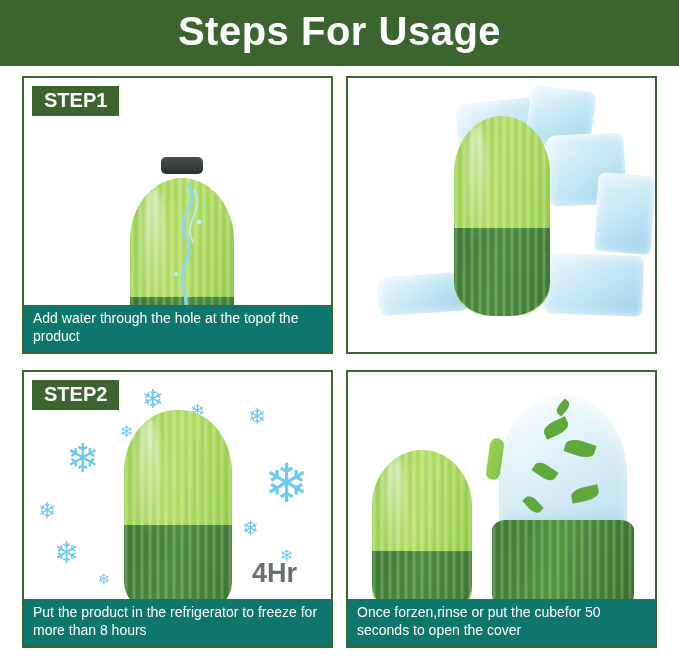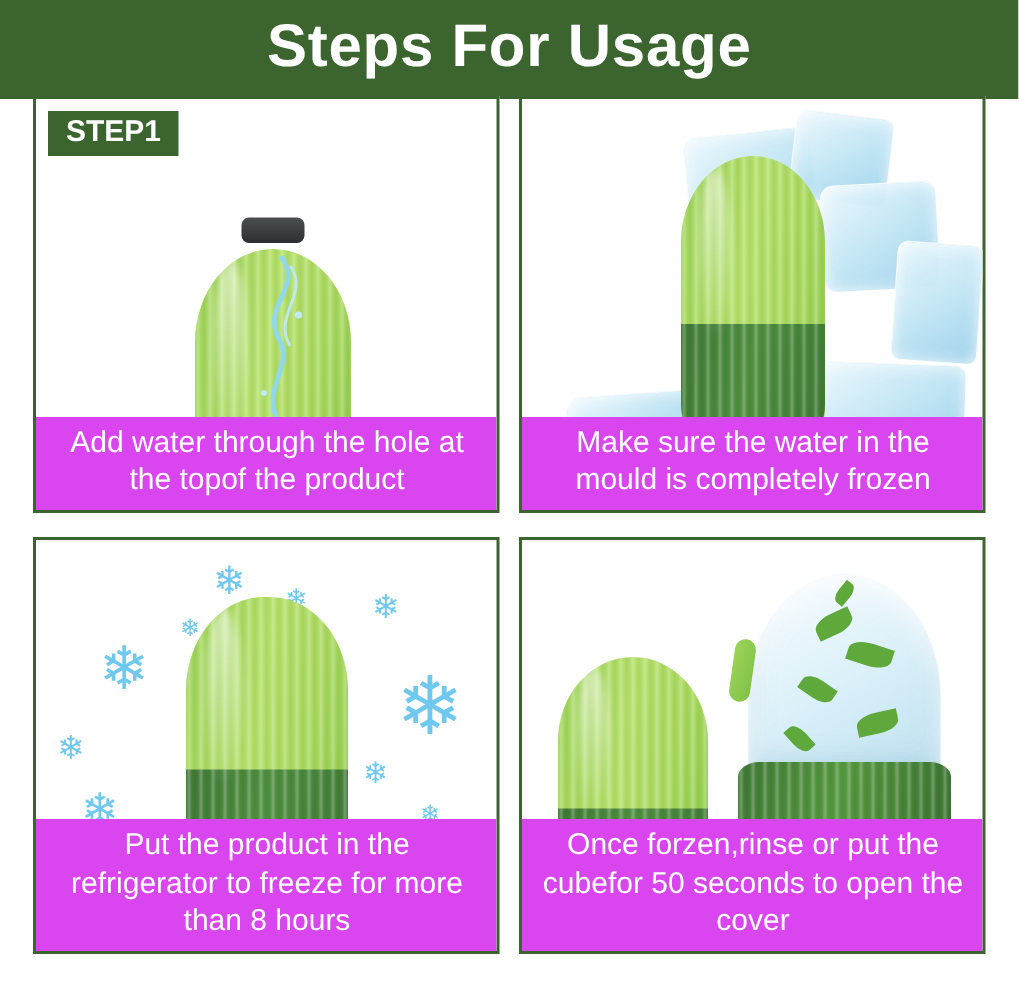"Steps For Usage" #page { text-align: center -> none }
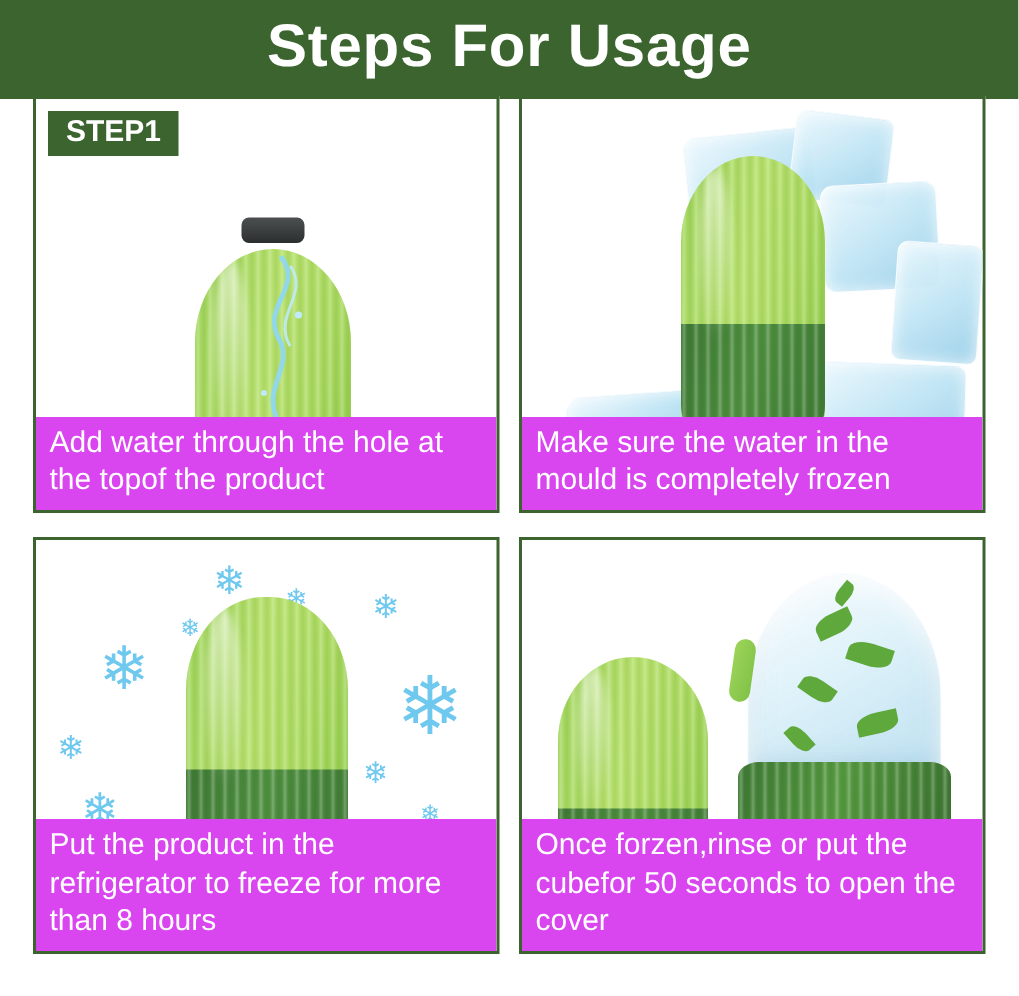"STEP1" .grid { top: 64px -> 76px }
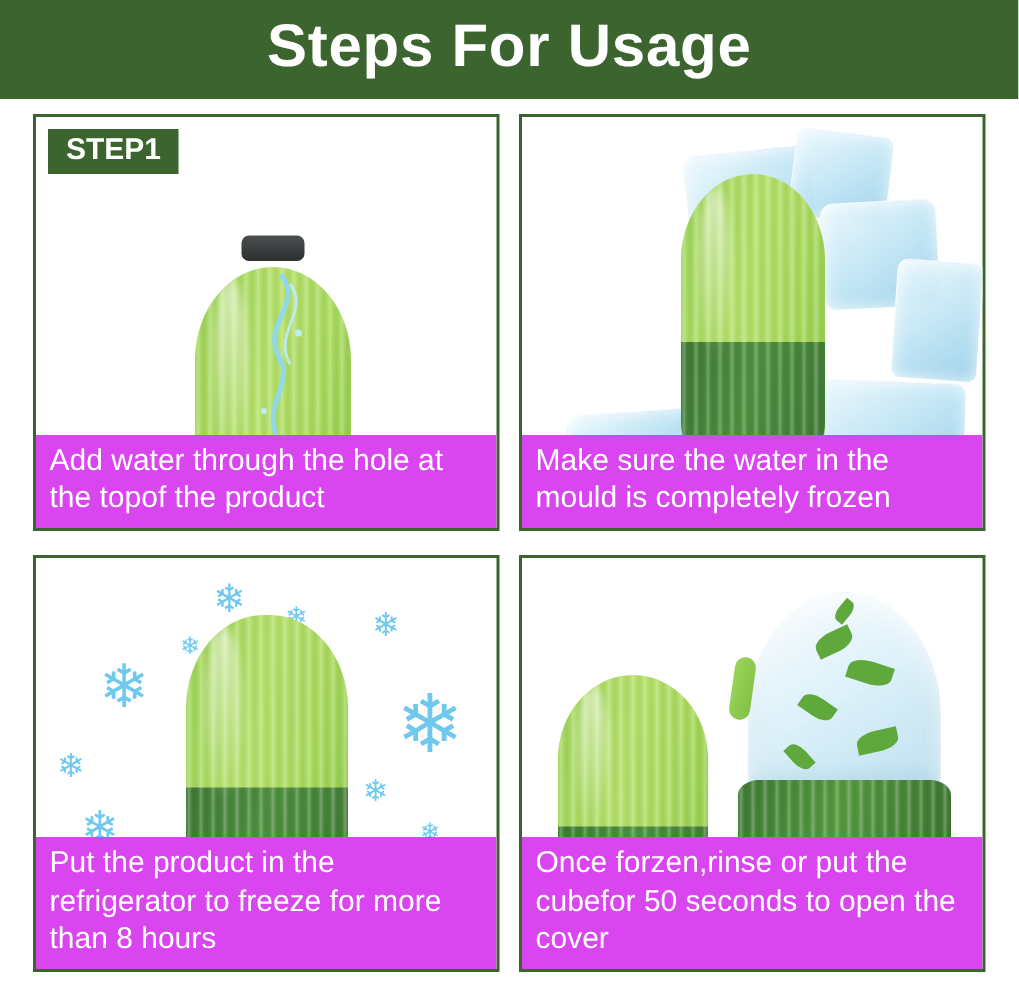"Add water through the hole" .caption { background: #d946ef -> #0f766e; font-size: 20px -> 14px }
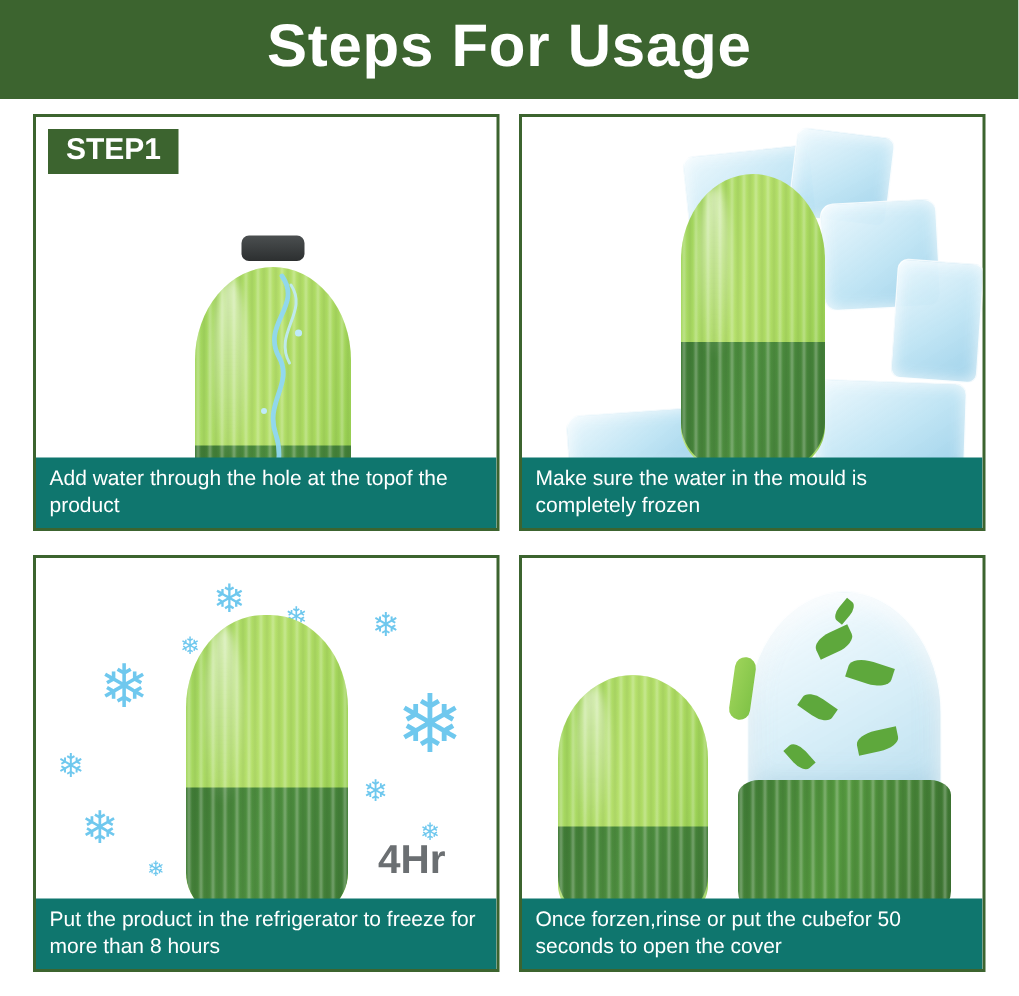"Make sure the water in" div.caption { html: <div>Make sure the water in the mould is completely frozen</div> -> none }
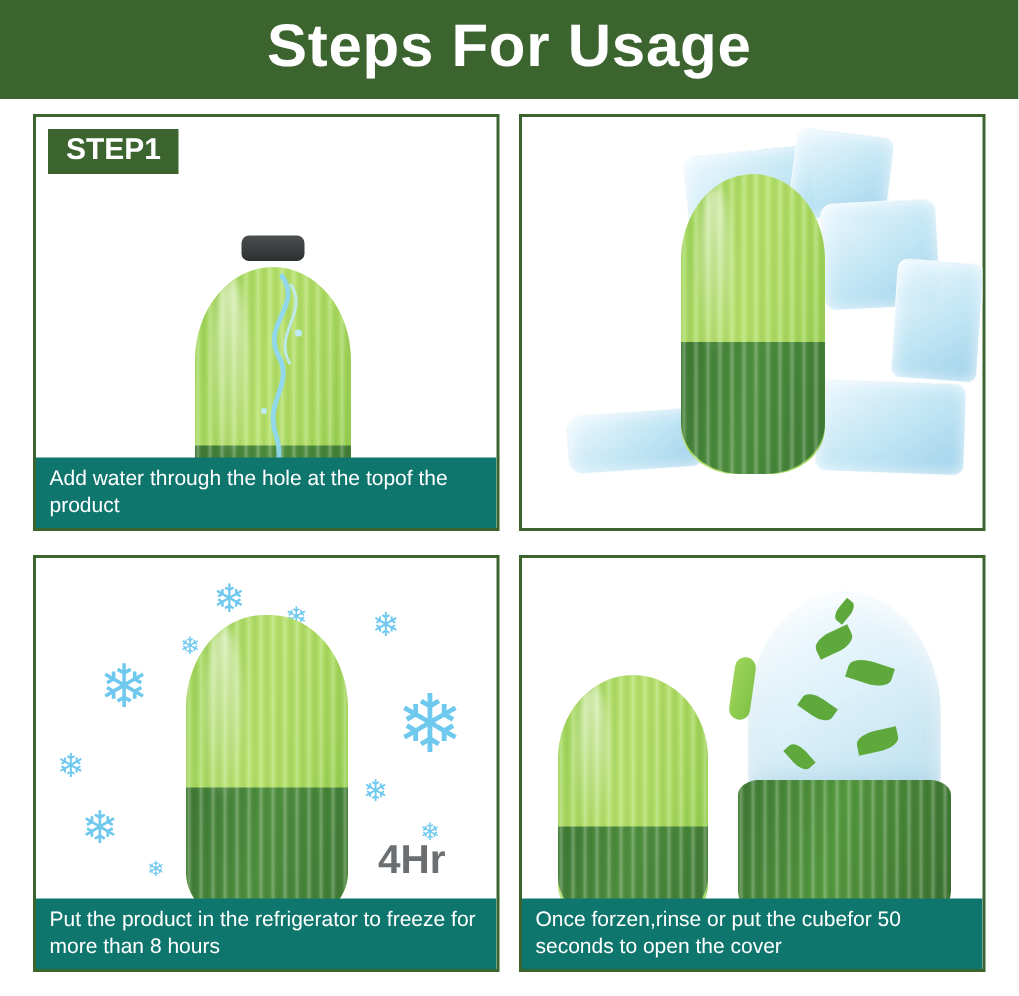"STEP2" div.step-tag { html: none -> <div>STEP2</div> }
